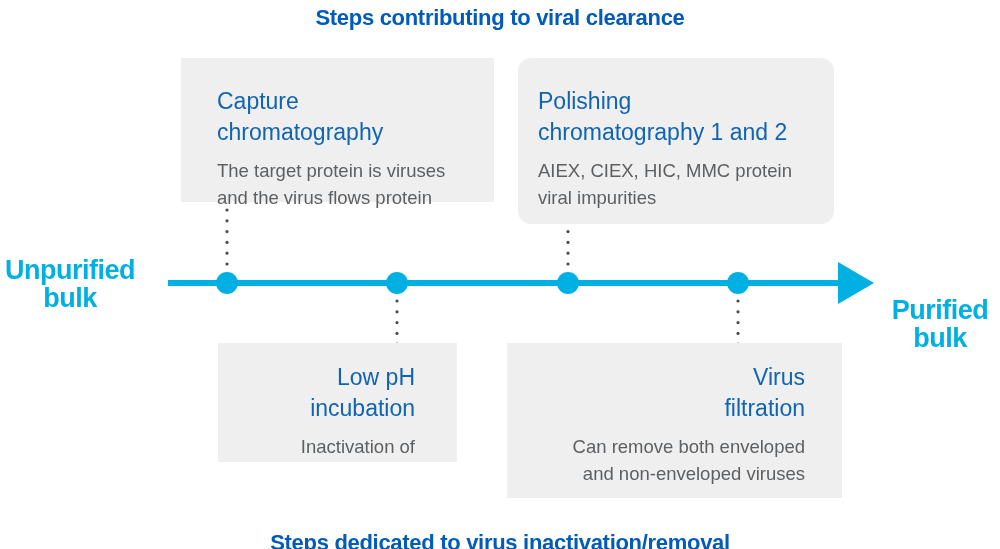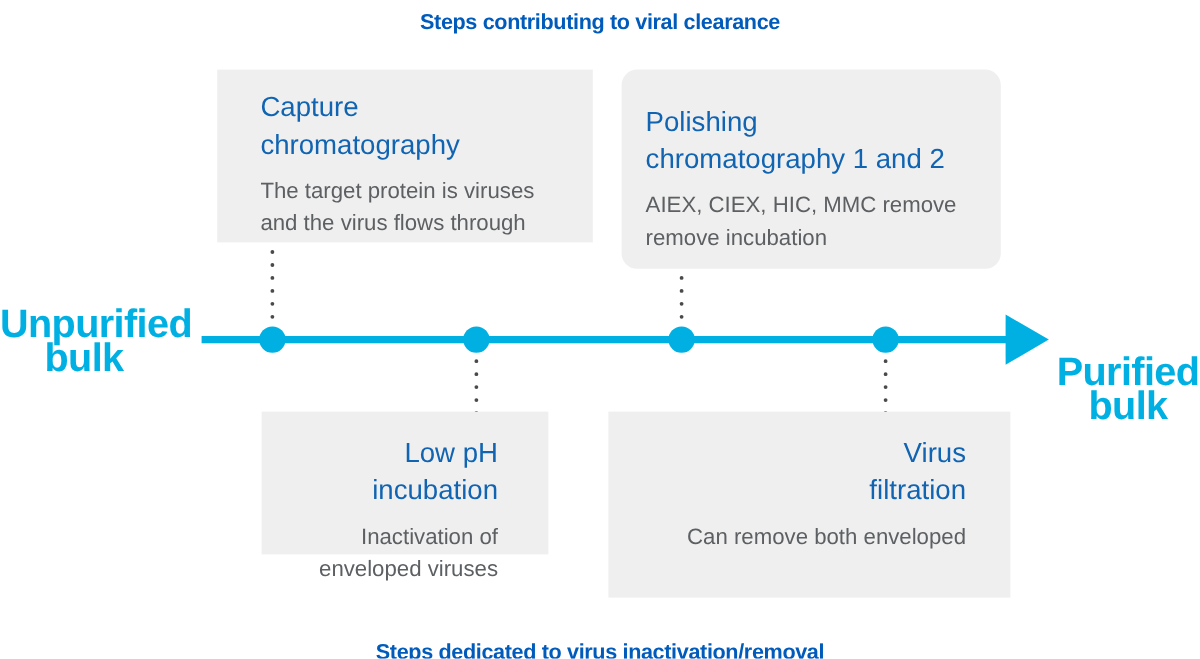"Steps contributing to viral clearance" .title { font-size: 18px -> 22px }
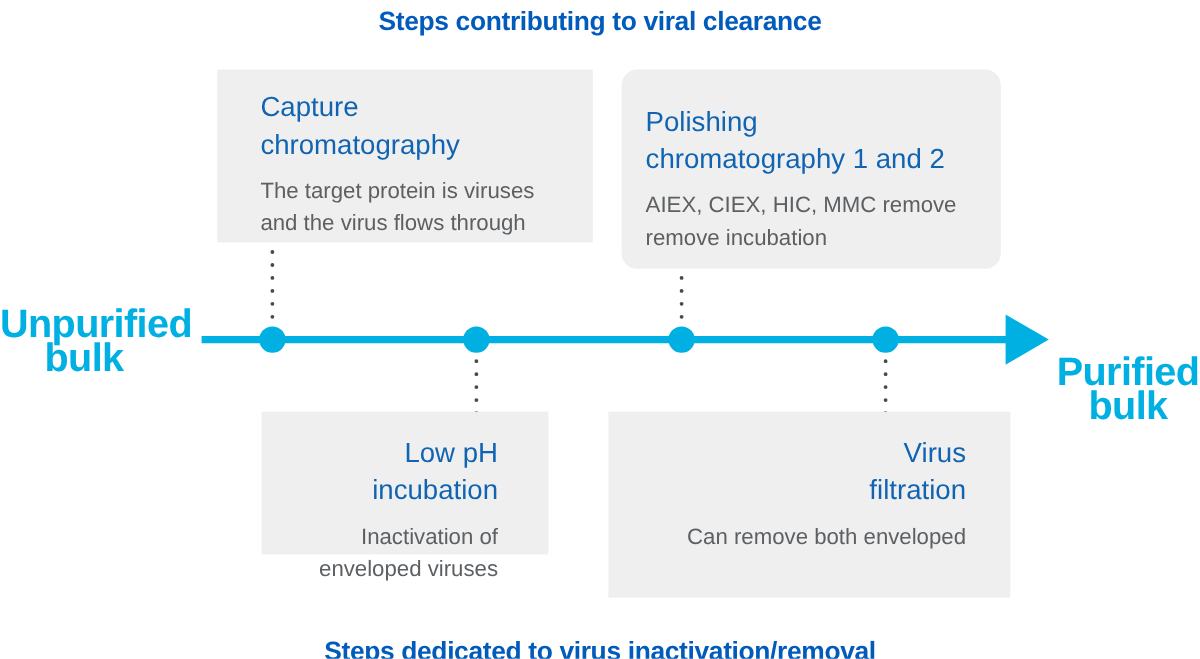"Capture" .box-capture { padding: 16px 10px 0 36px -> 28px 10px 0 36px }
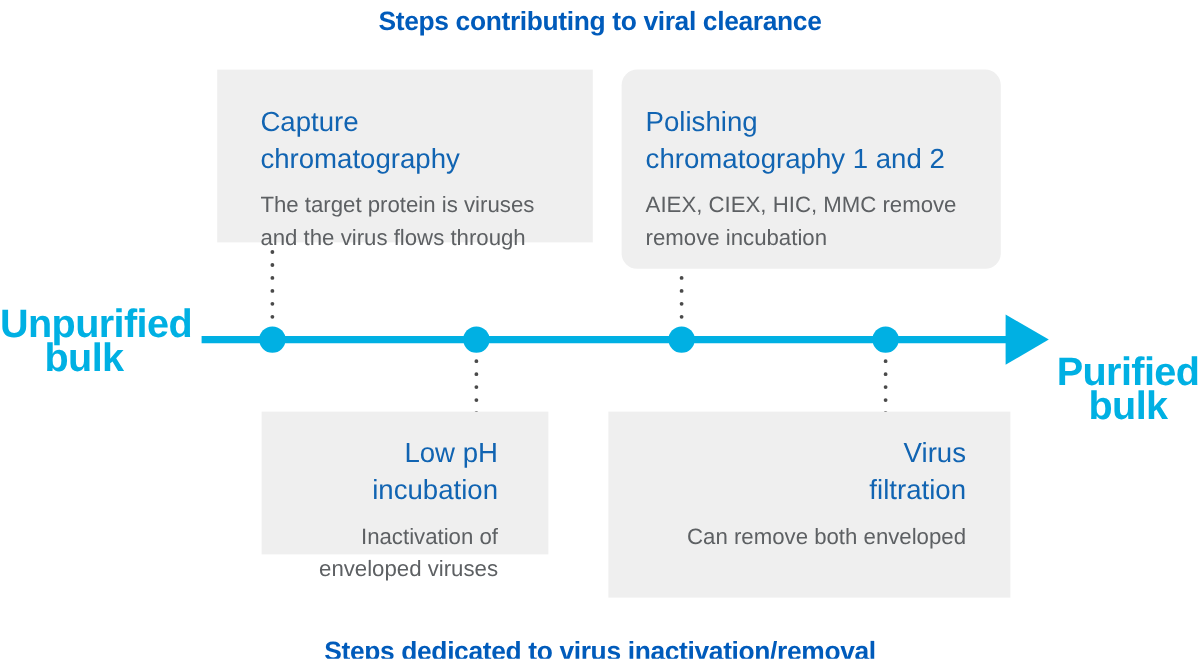"AIEX, CIEX, HIC, MMC remove" span { text: remove -> protein }
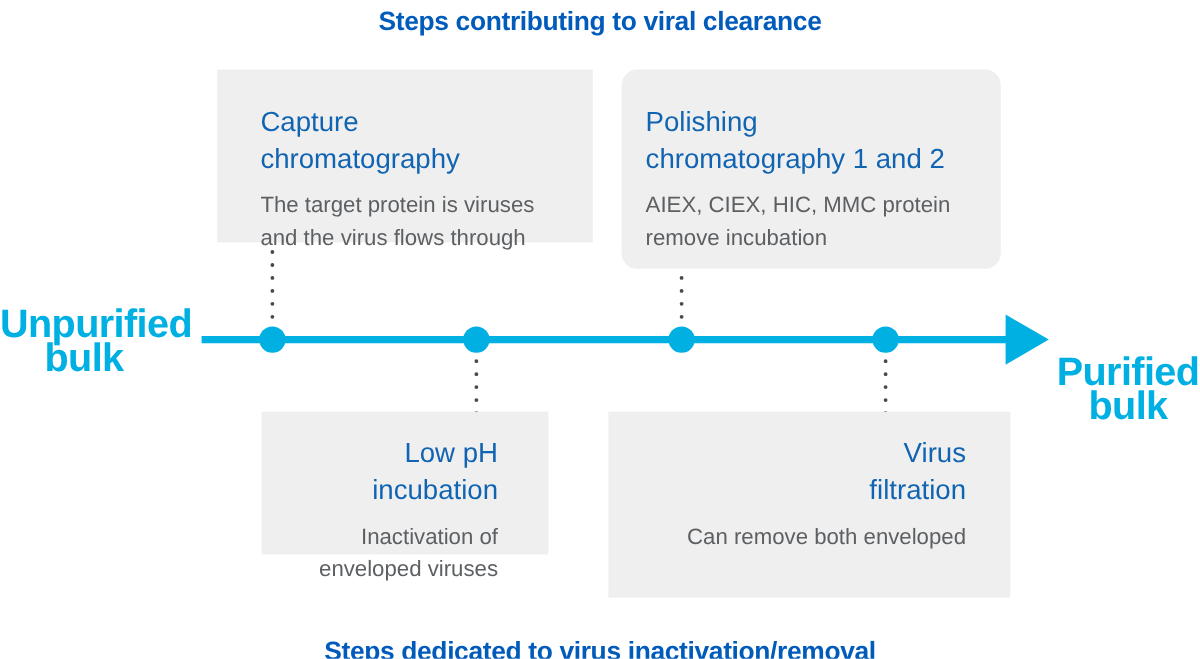"and the virus flows through" span { text: through -> protein }
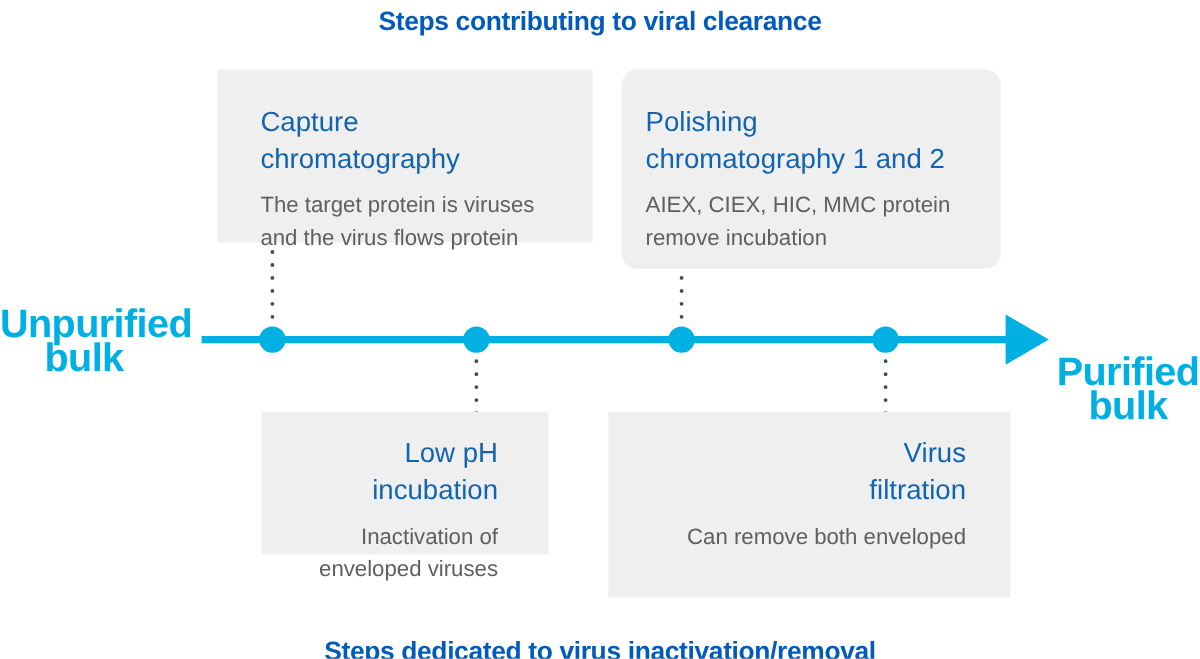"remove incubation" span { text: remove incubation -> viral impurities }
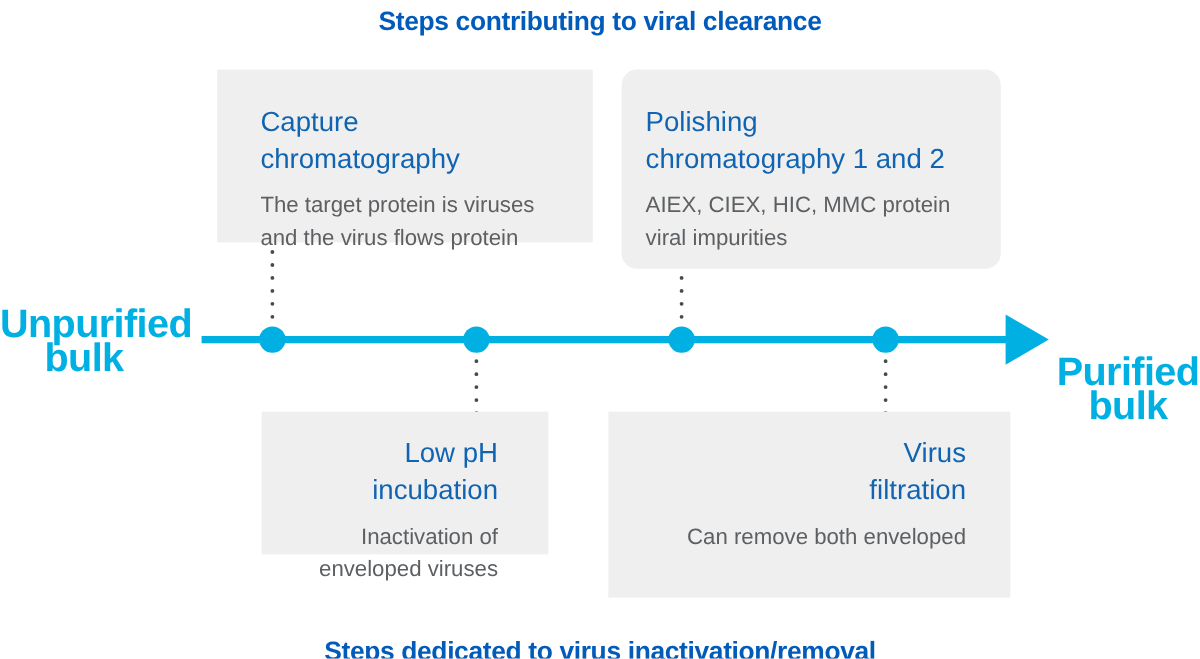"Unpurified" .bulk-label { font-size: 33px -> 27px }
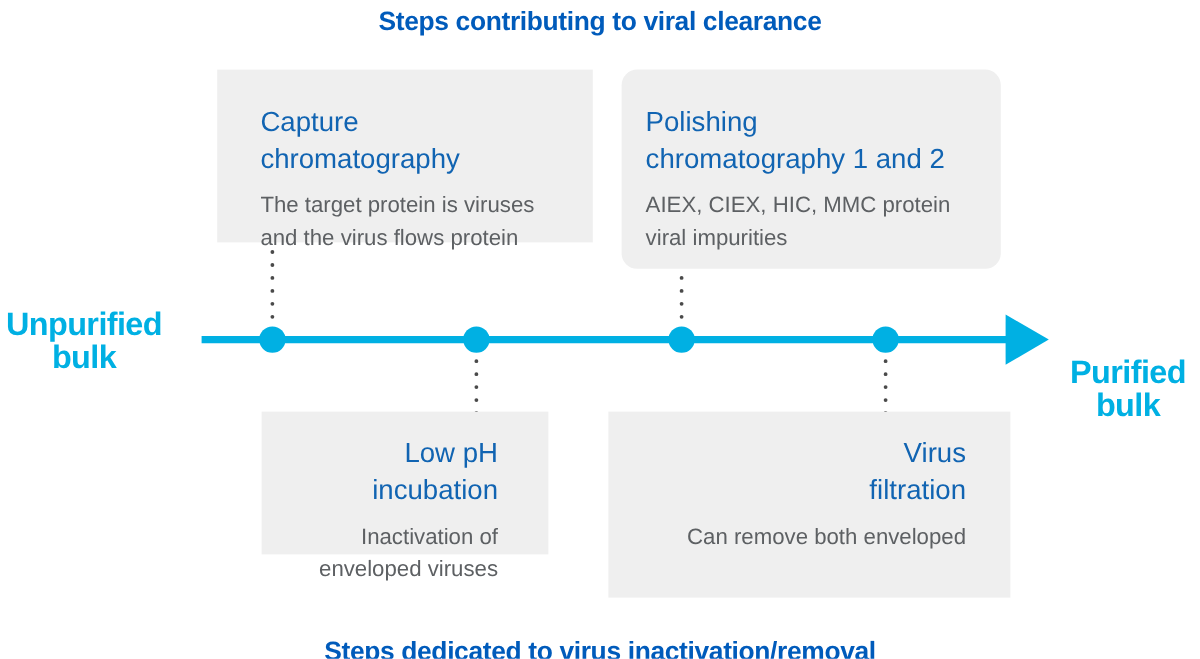"enveloped viruses" span { html: <span>enveloped viruses</span> -> none }
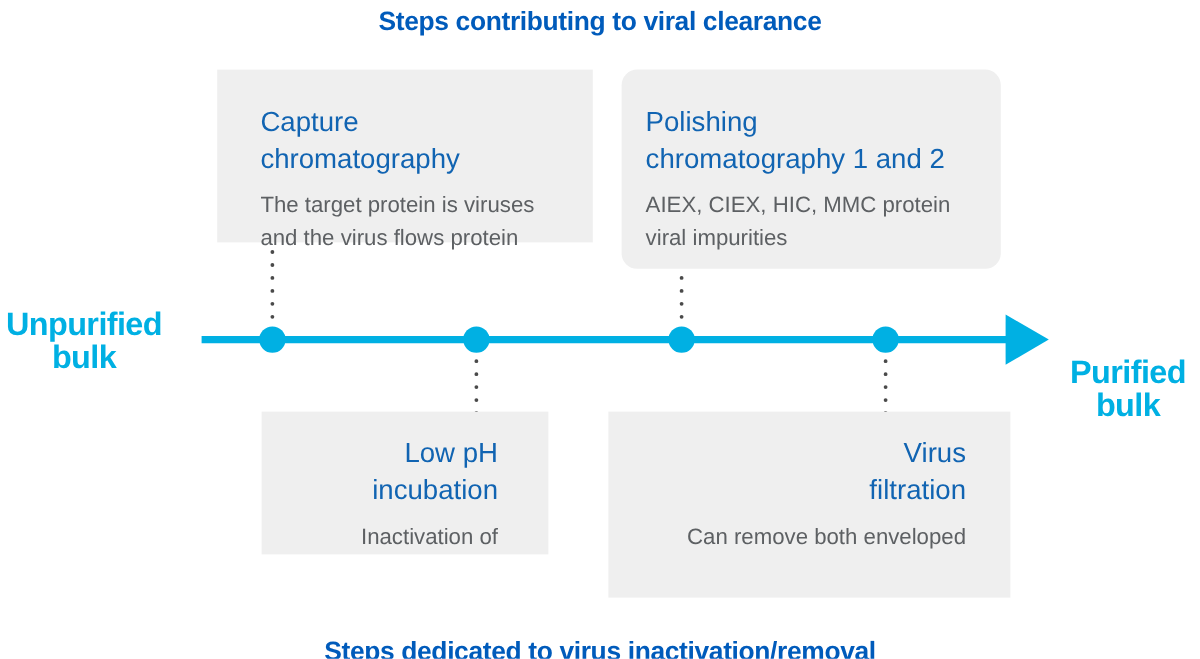"and non-enveloped viruses" span { html: none -> <span>and non-enveloped viruses</span> }
